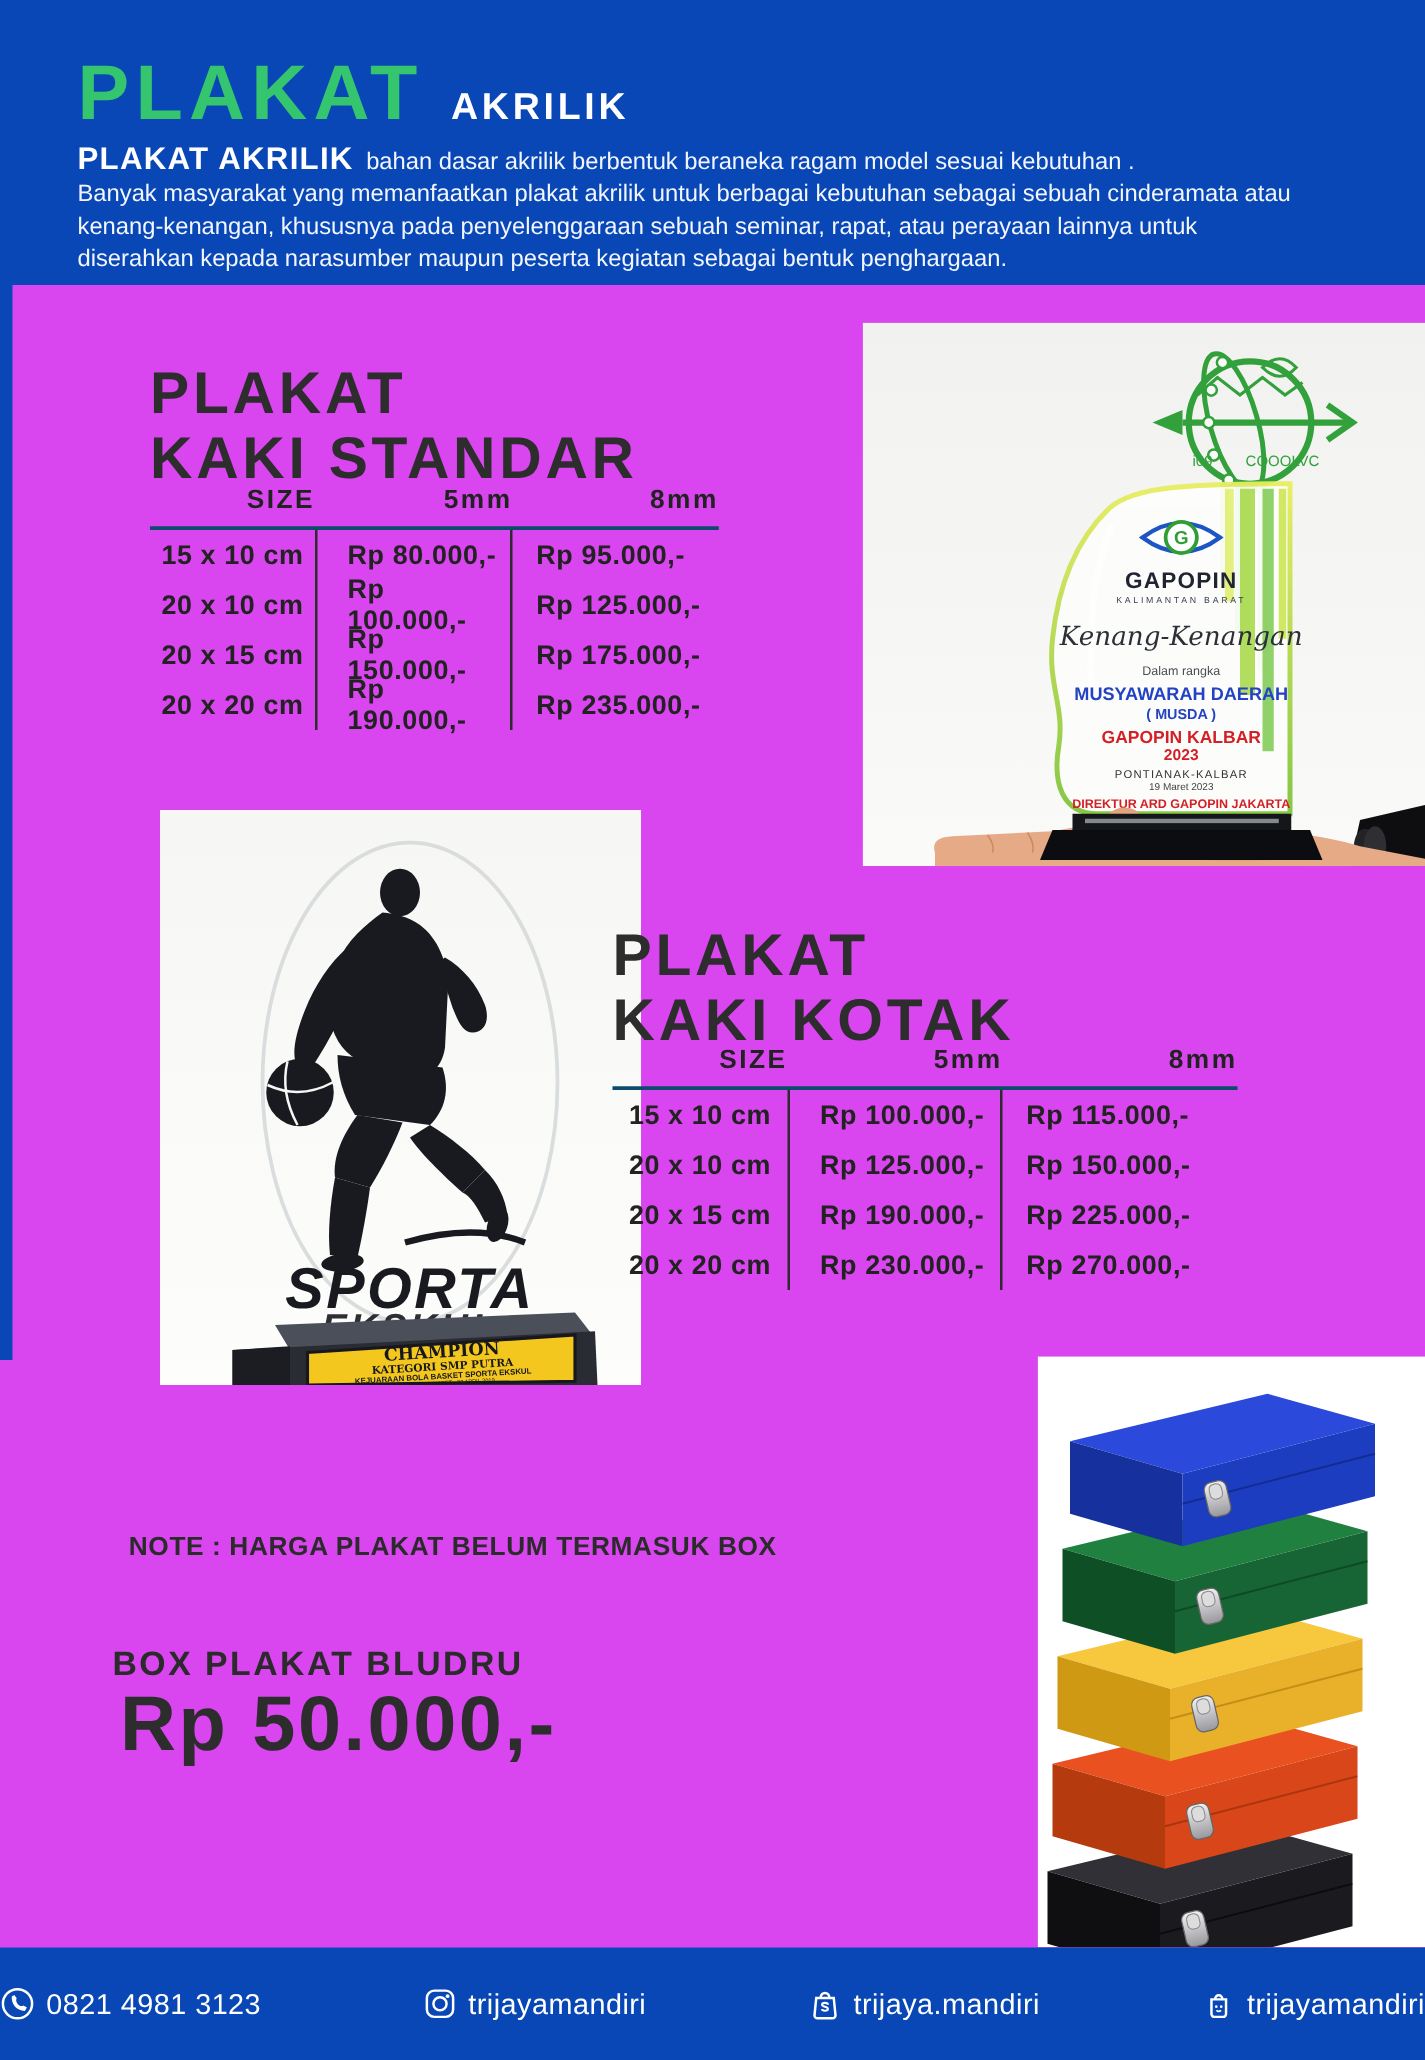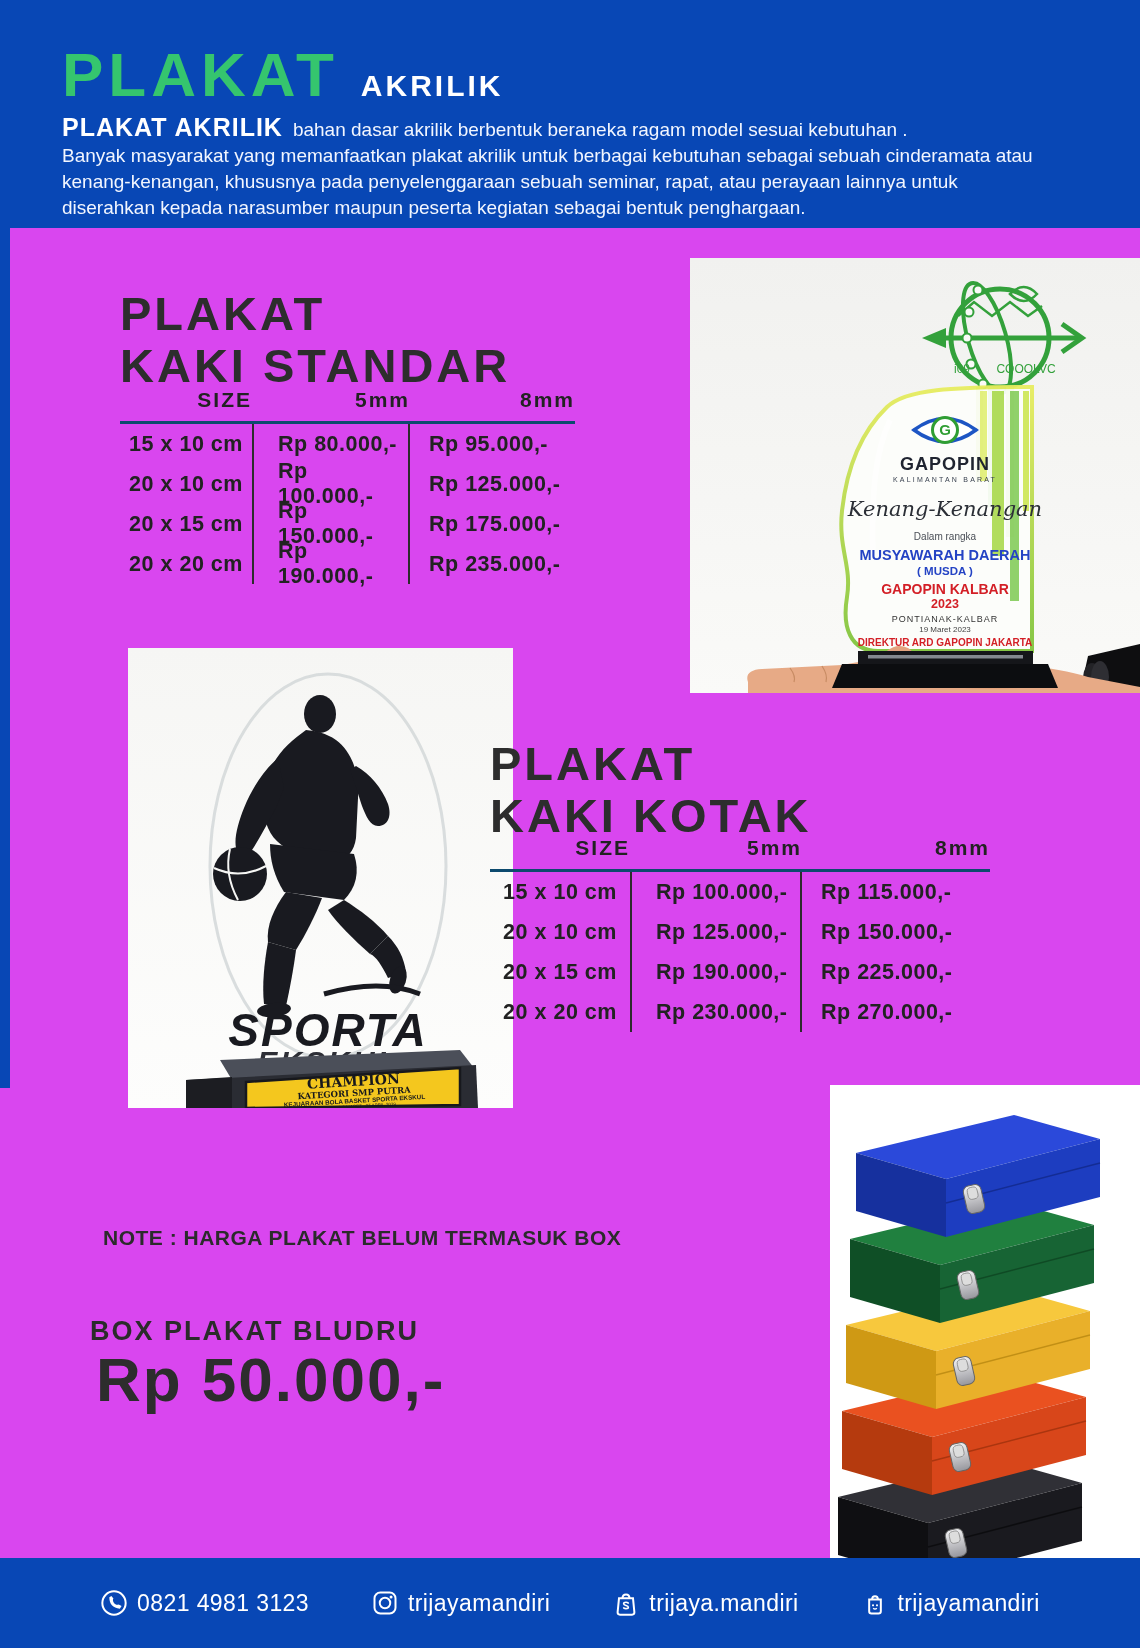"0821 4981 3123" .footer { justify-content: center -> space-between }
